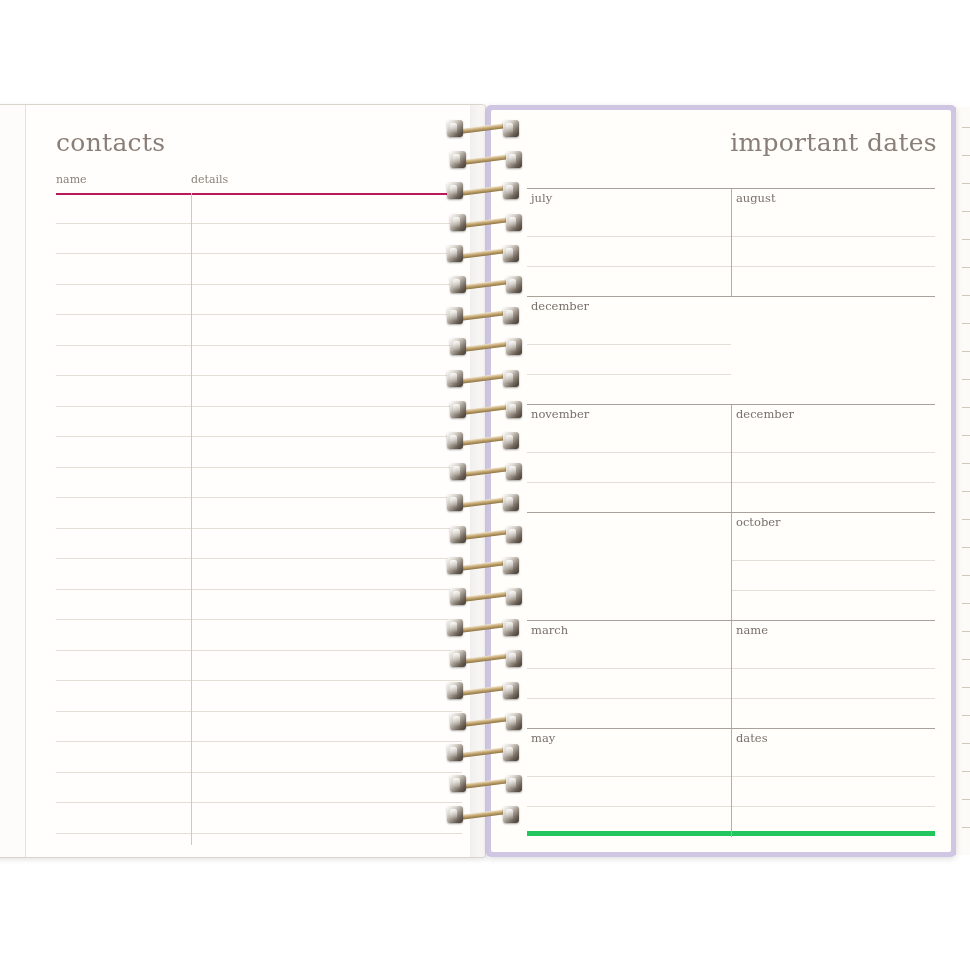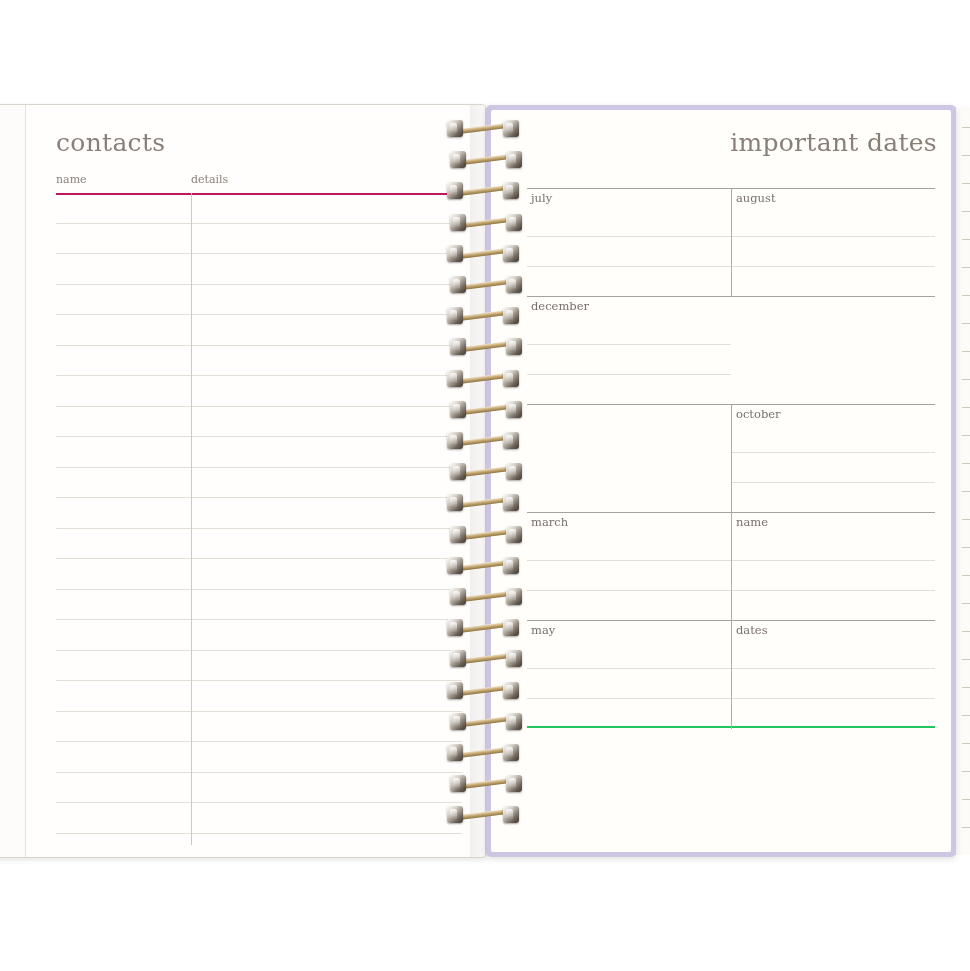"november" div.months-row { html: none -> <div> <div> <div>november</div> <div> <div></div> <div></div> <div></div> </div> </div> <div> <div>december</div> <div> <div></div> <div></div> <div></div> </div> </div> </div> }
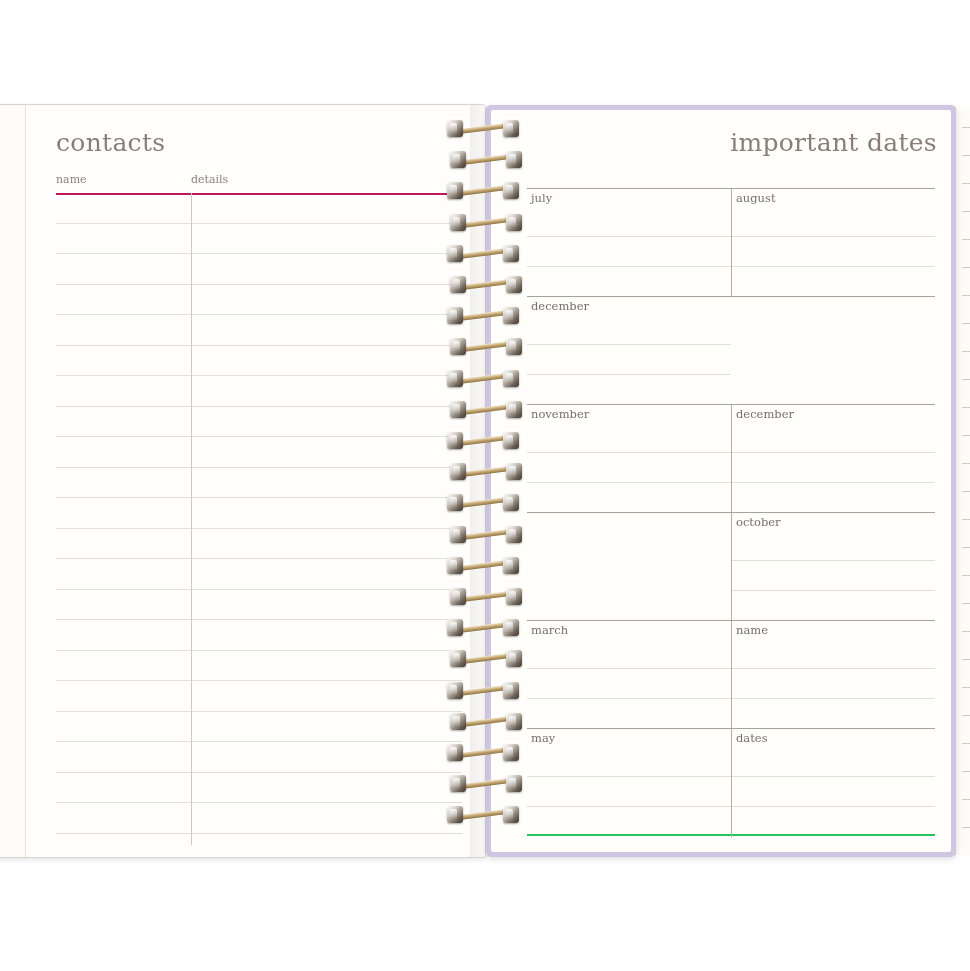"may" .months-row:last-child { border-bottom: 2px solid #22c55e -> 5px solid #22c55e }
